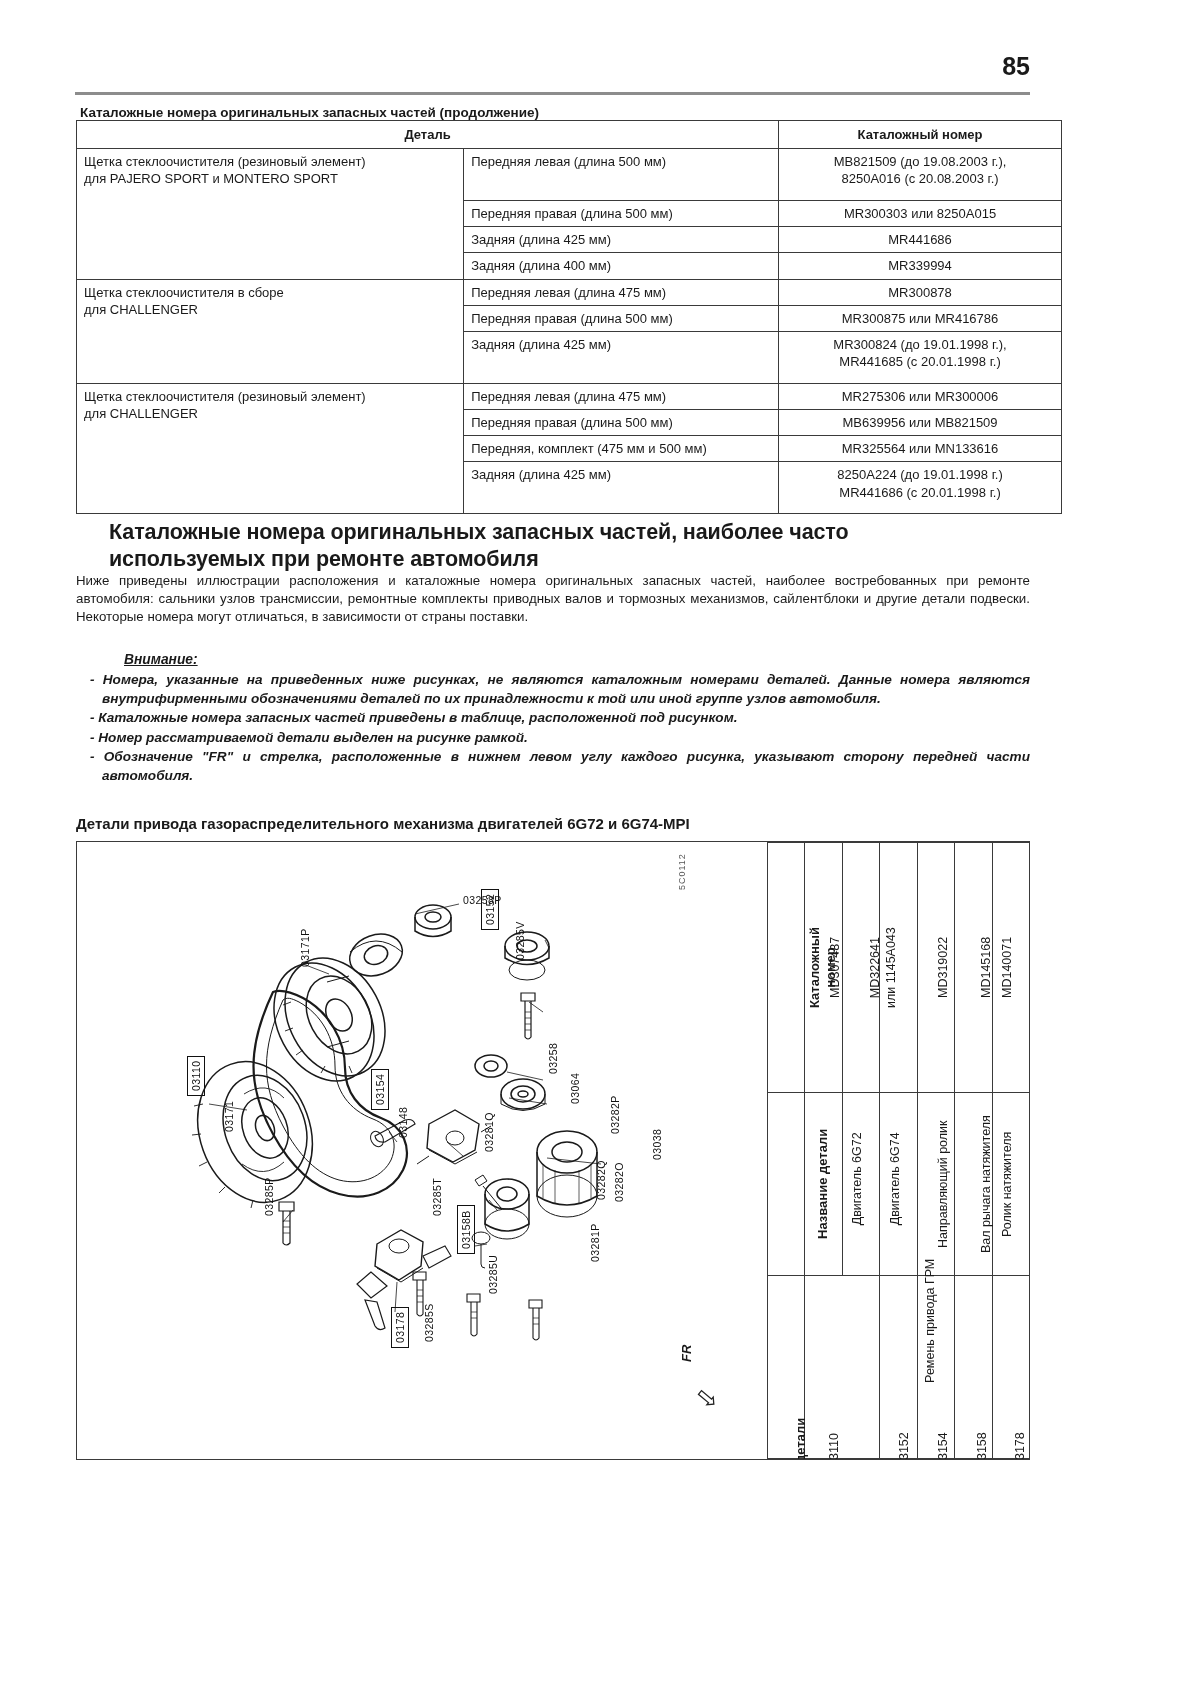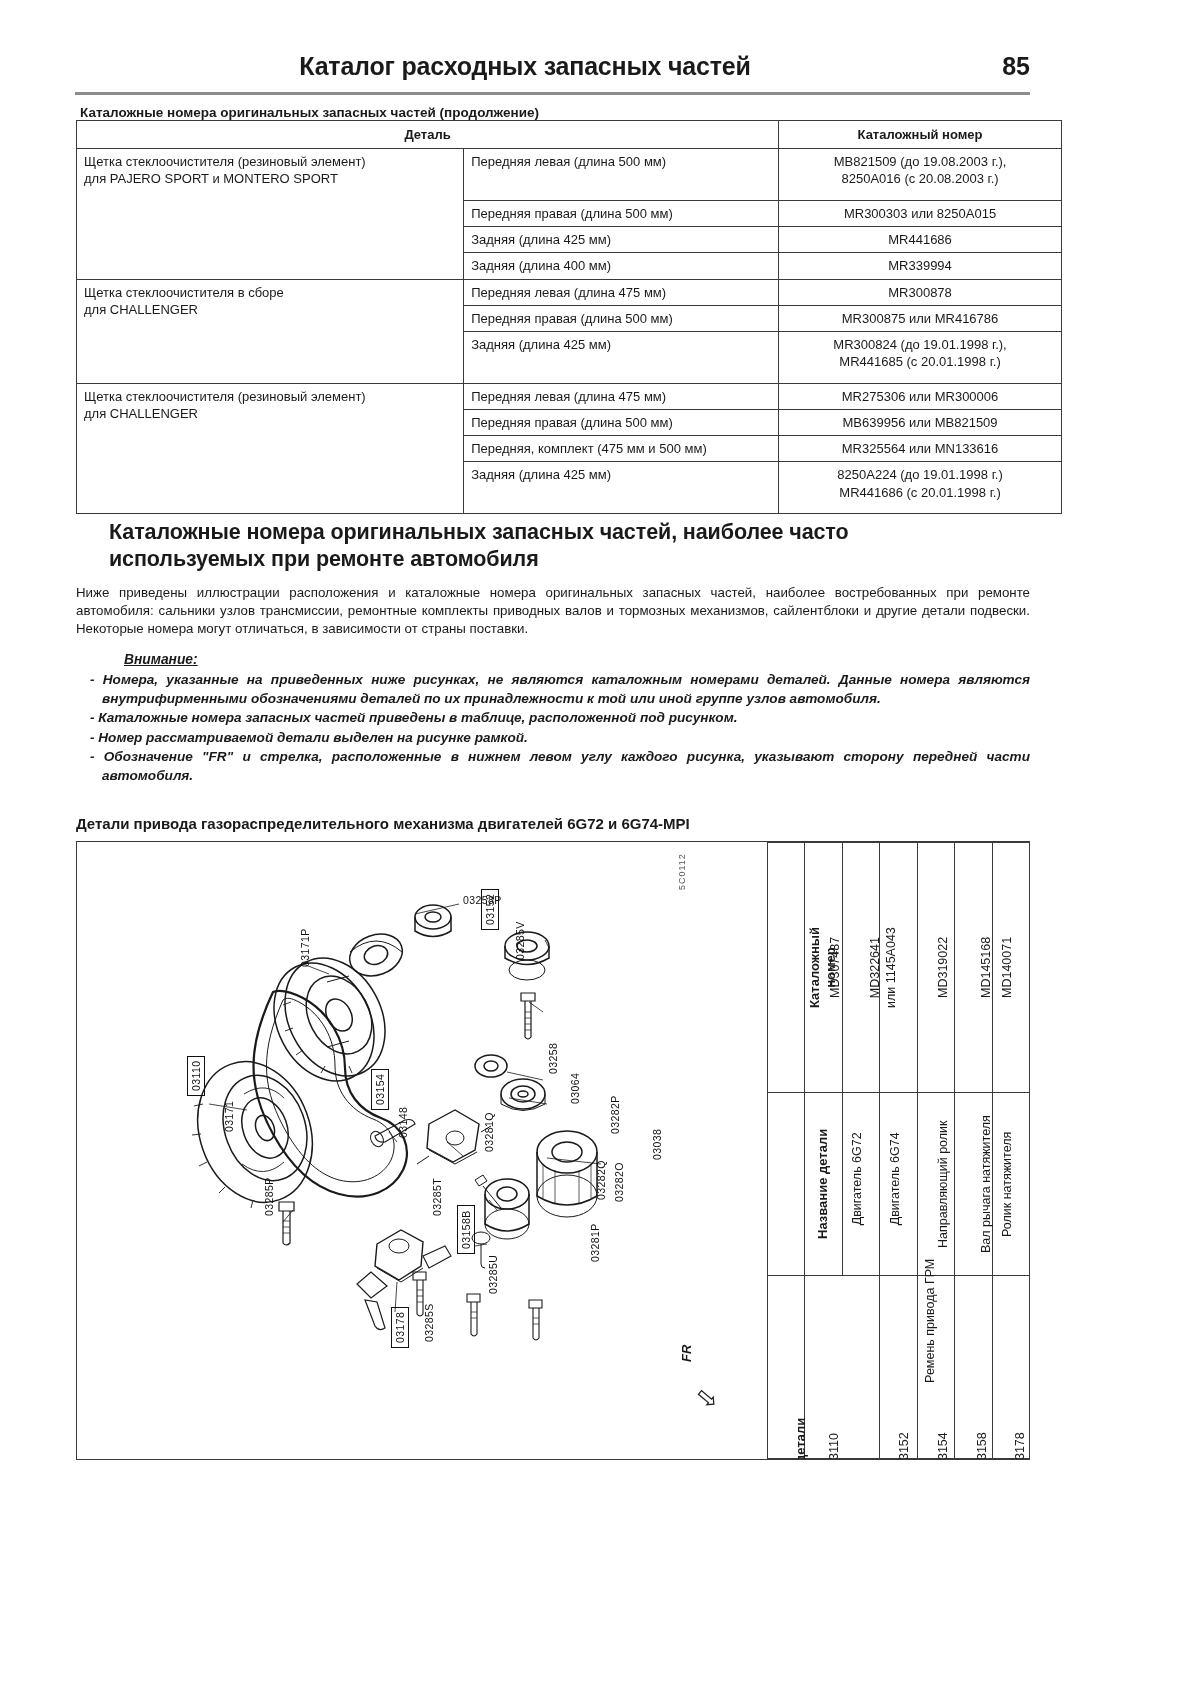"Каталог расходных запасных частей" div.hdr-title { html: <div>Каталог расходных запасных частей</div> -> none }
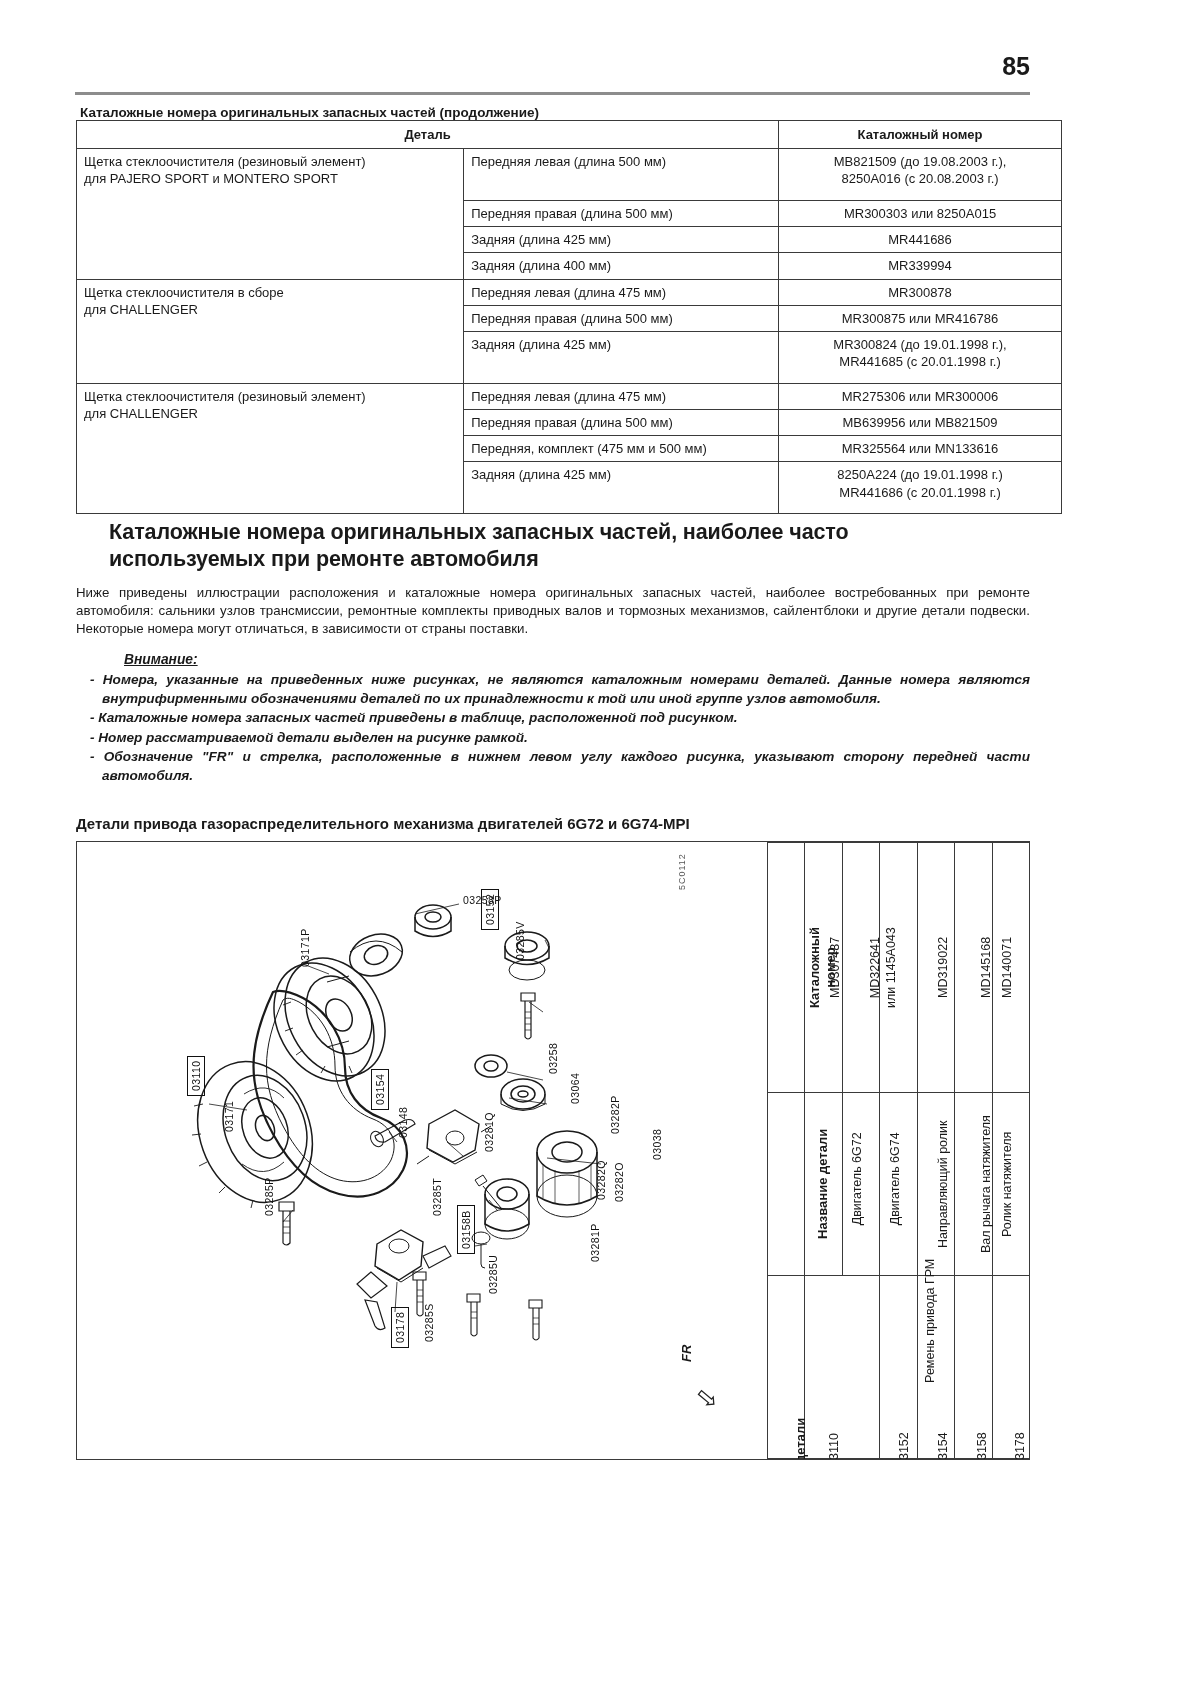"Ниже приведены иллюстрации расположения" .intro { top: 584px -> 572px }
